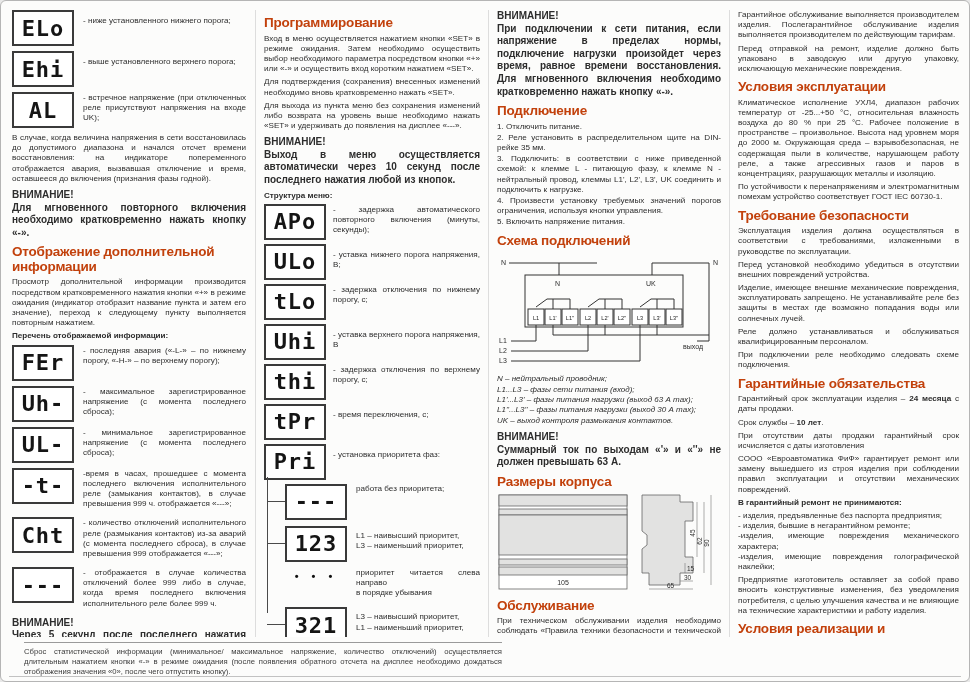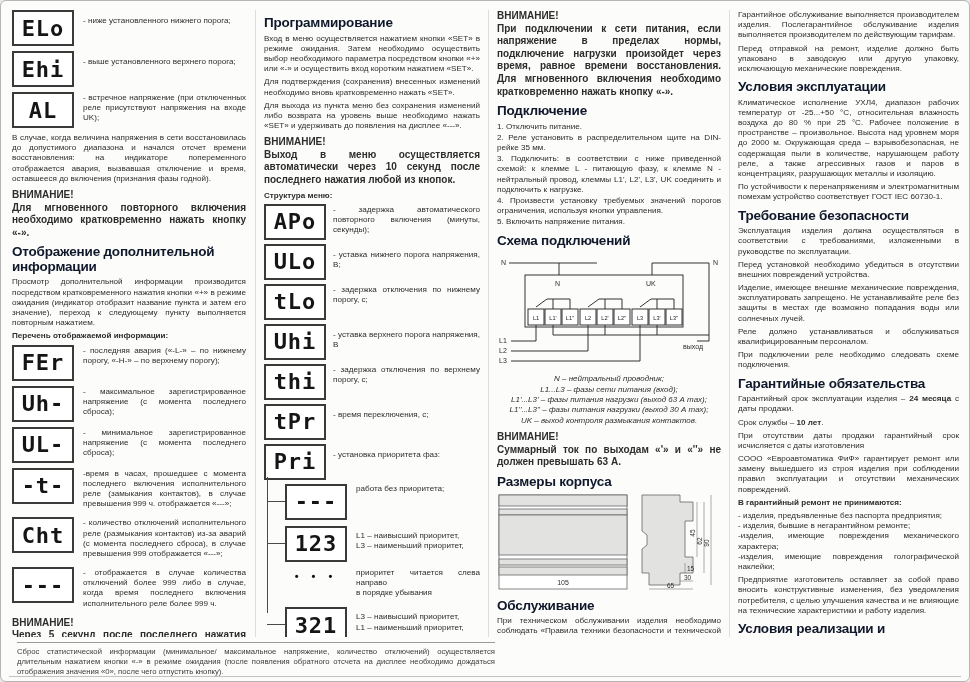"Программирование" h2 { color: #0f172a -> #c2410c }
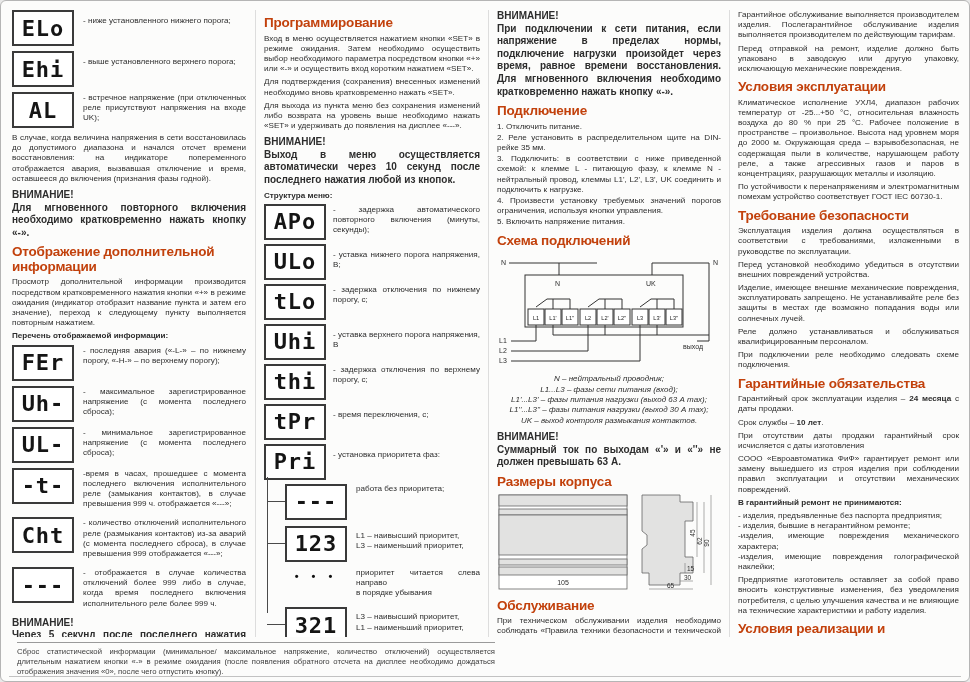"N – нейтральный проводник;" .legend p { text-align: center -> left }
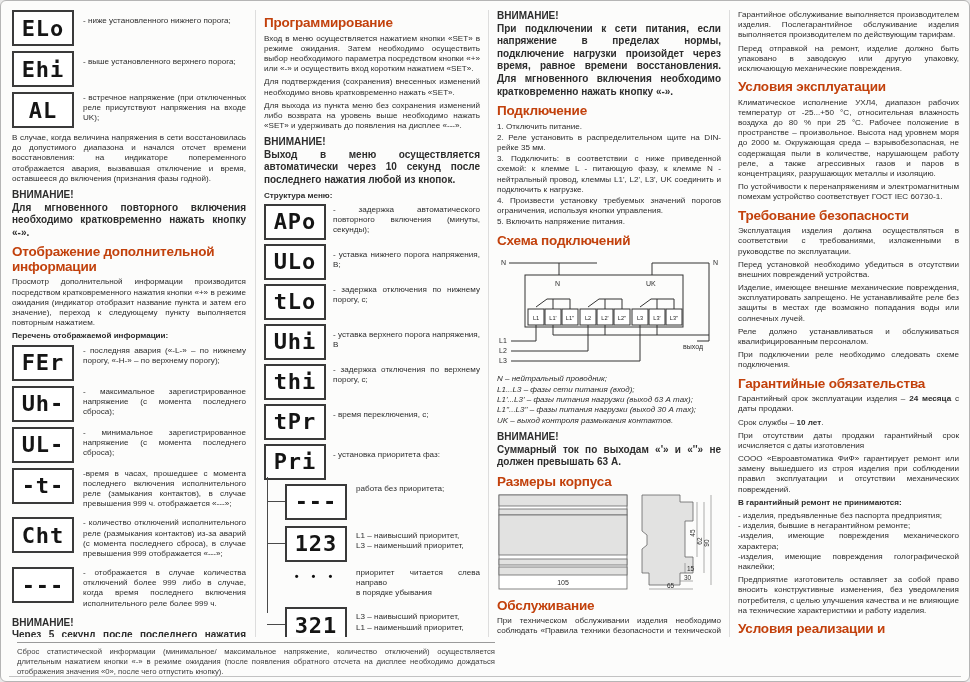"Сброс статистической информации" .footnote { left: 16px -> 23px }
